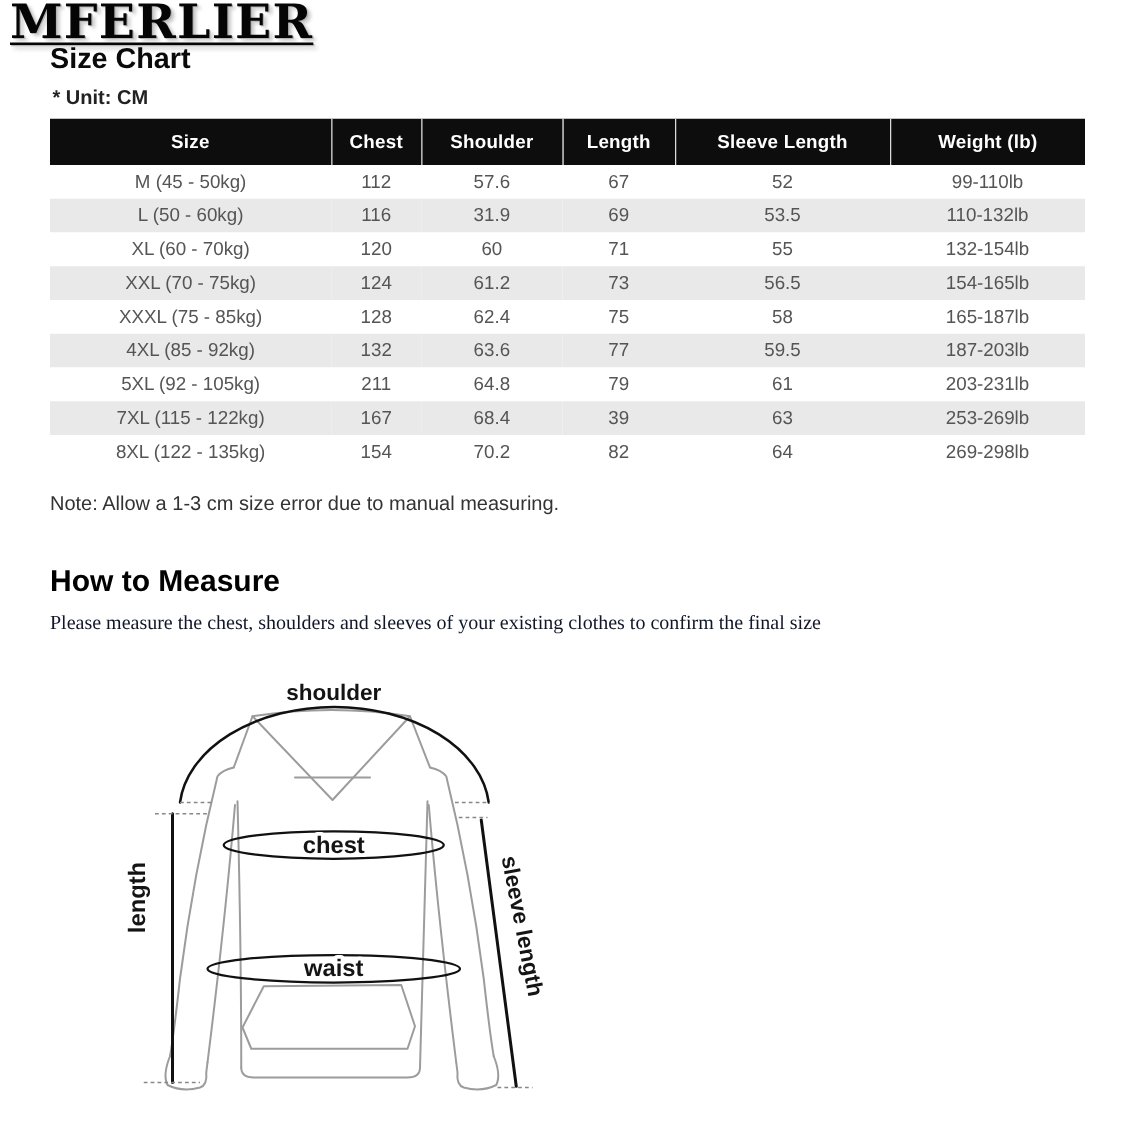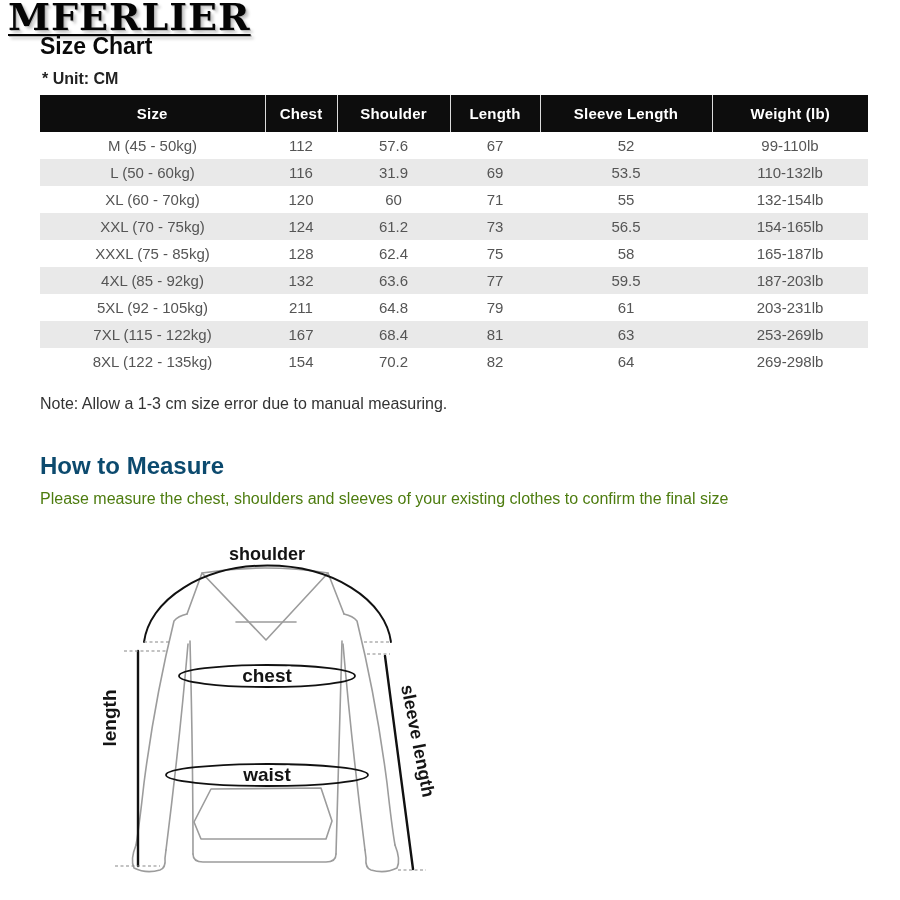"81" td { text: 81 -> 39 }
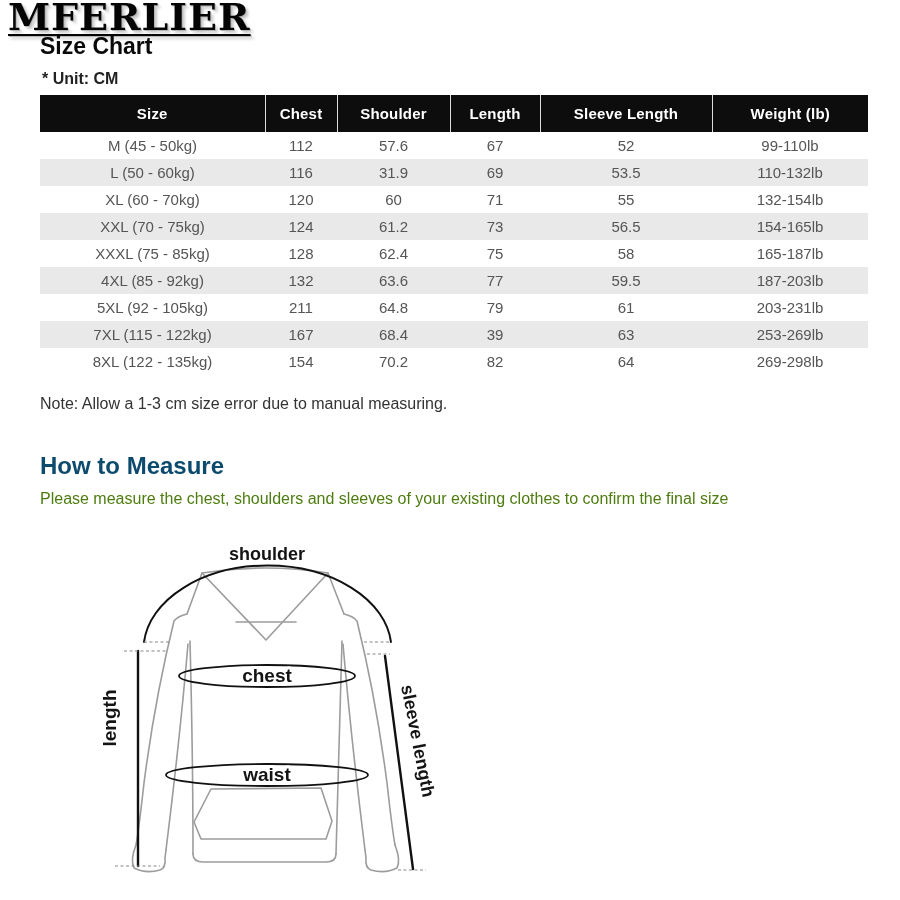"How to Measure" .htm-title { color: #0c4a6e -> #000000 }
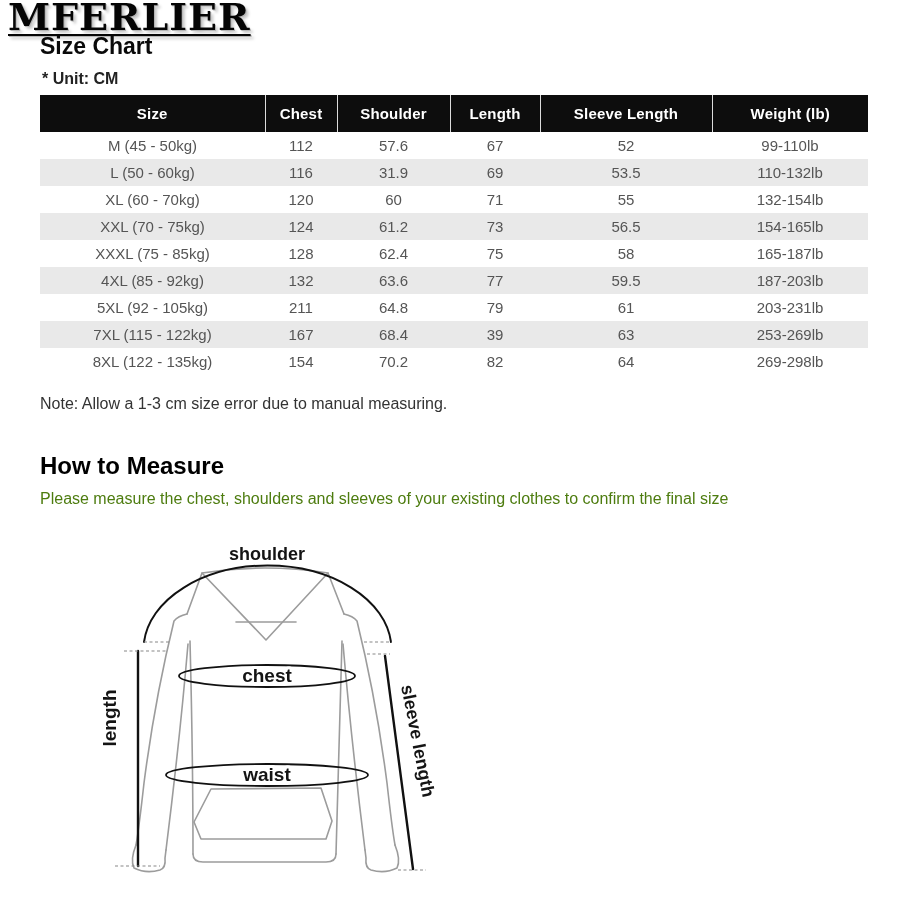"Please measure the chest, shoulders" .htm-desc { color: #4d7c0f -> #0f172a; font-family: none -> Liberation Serif, serif }
